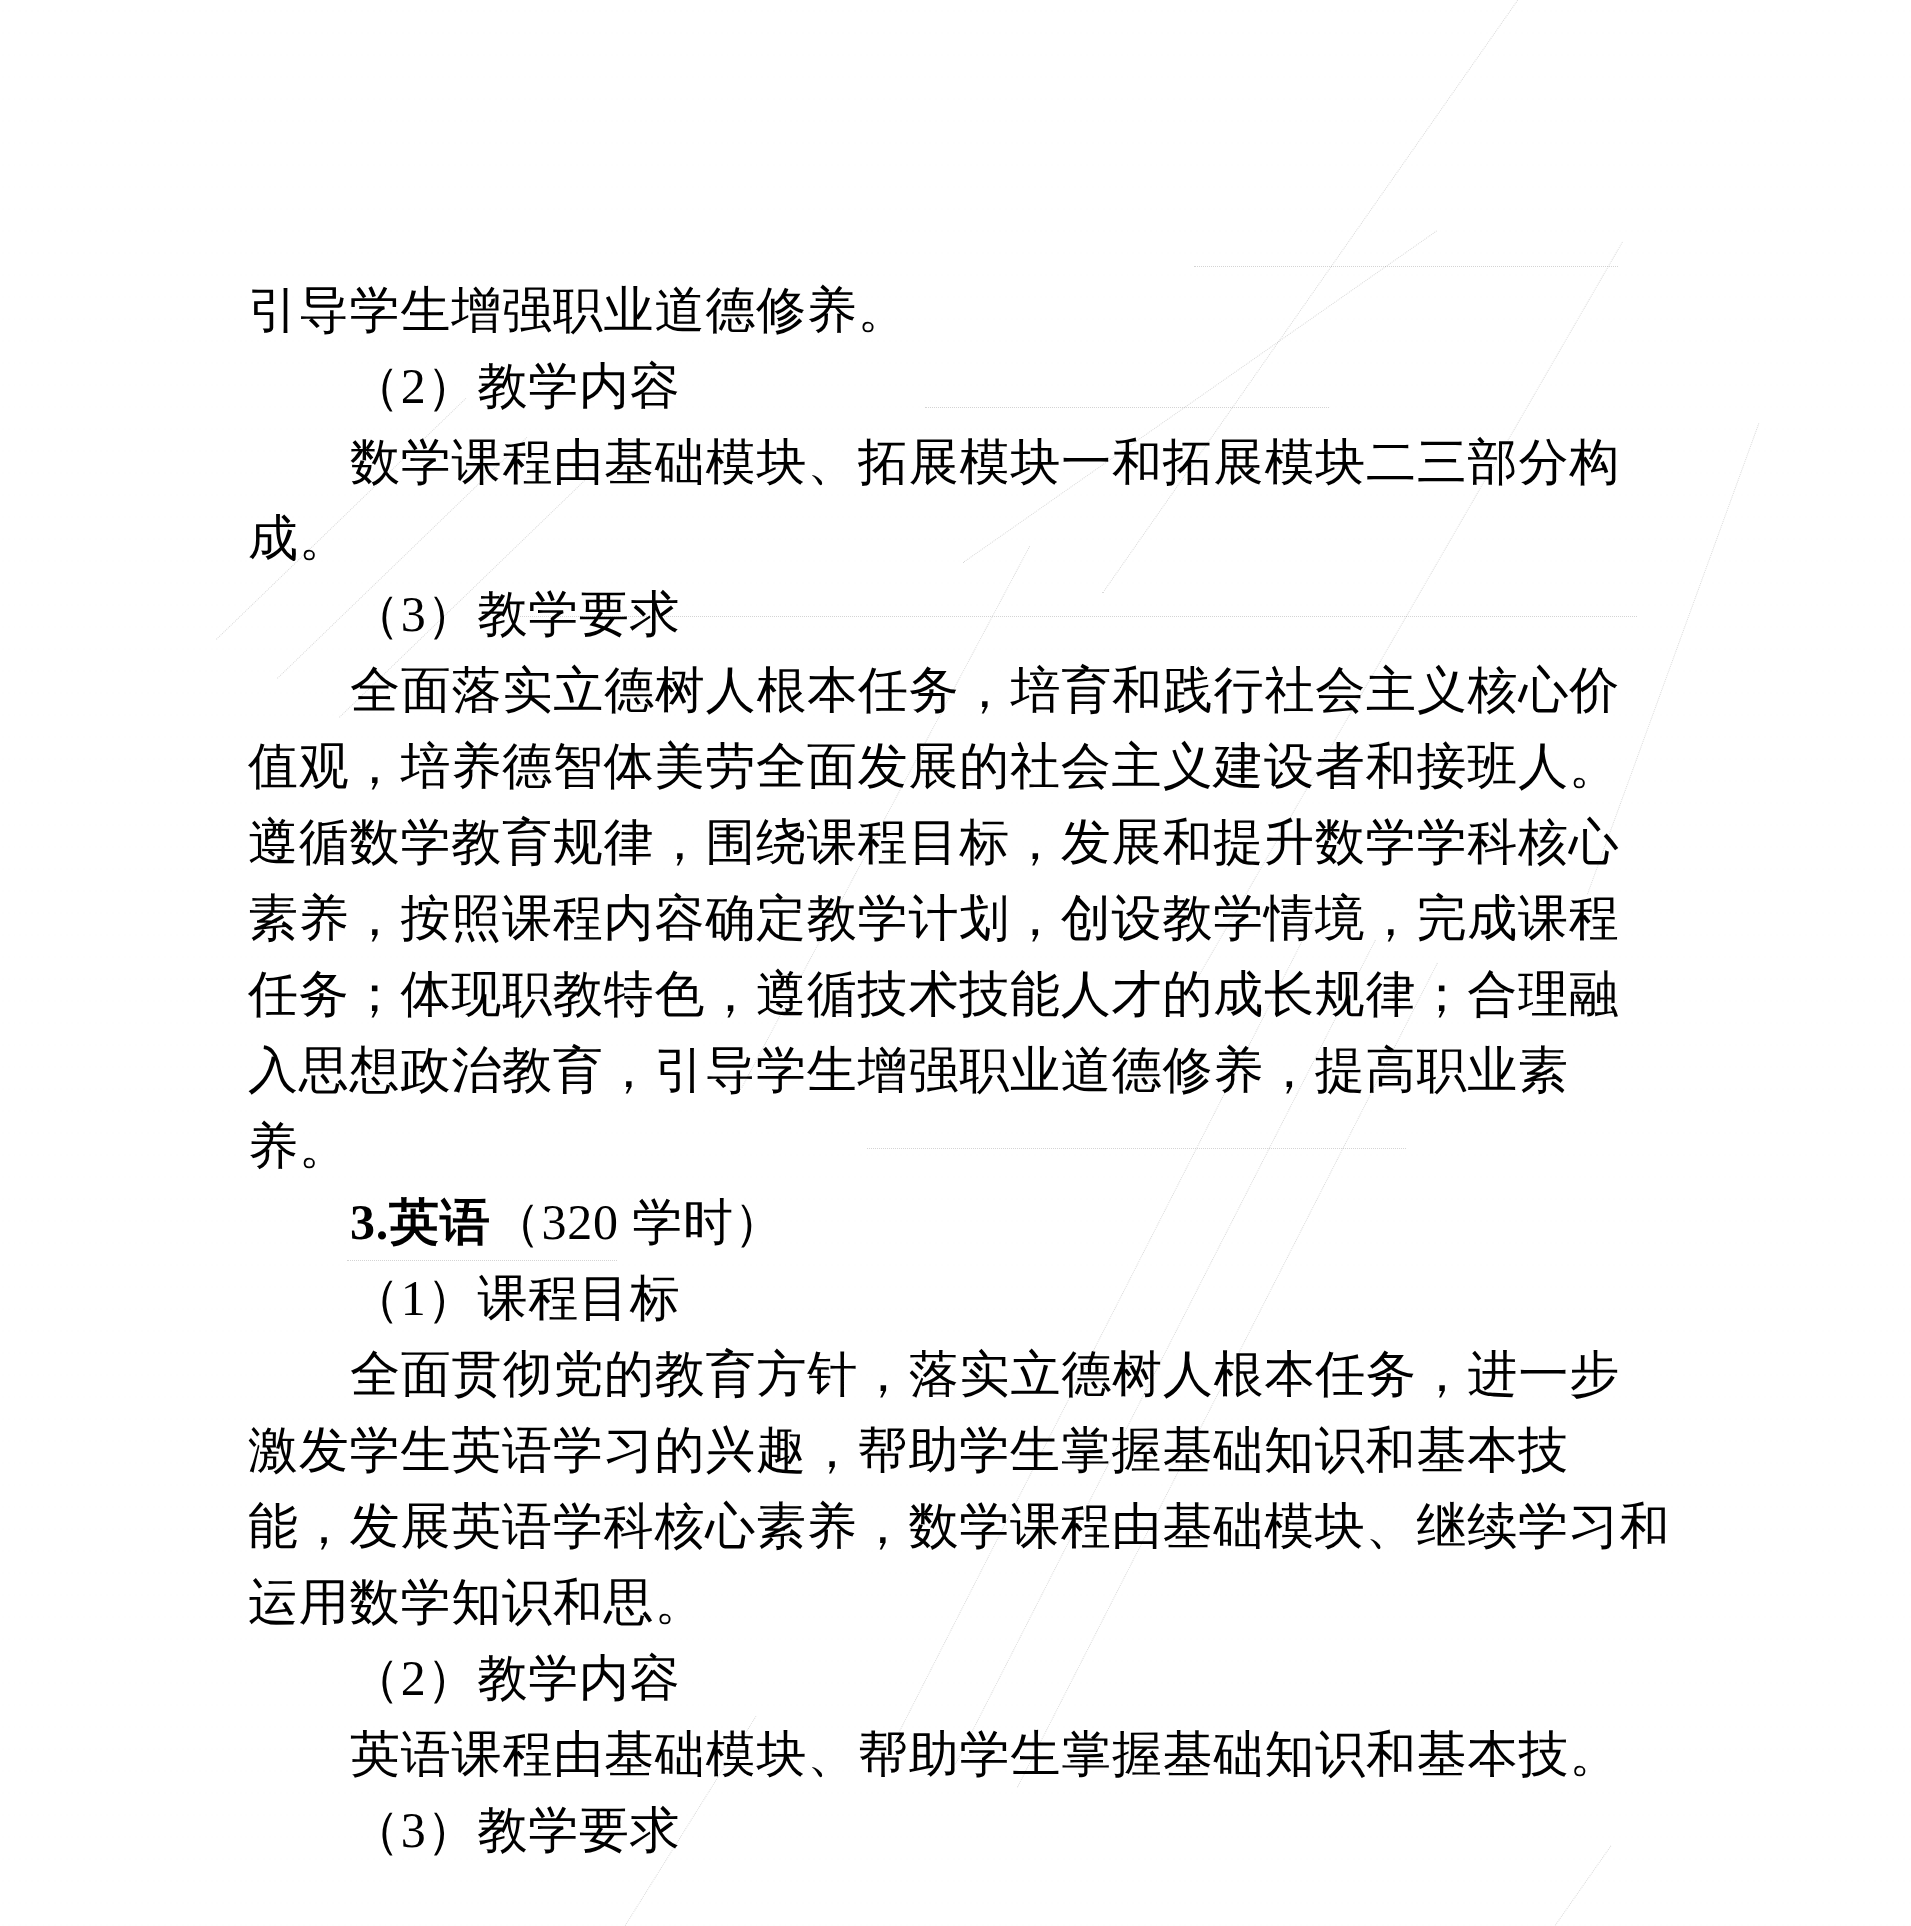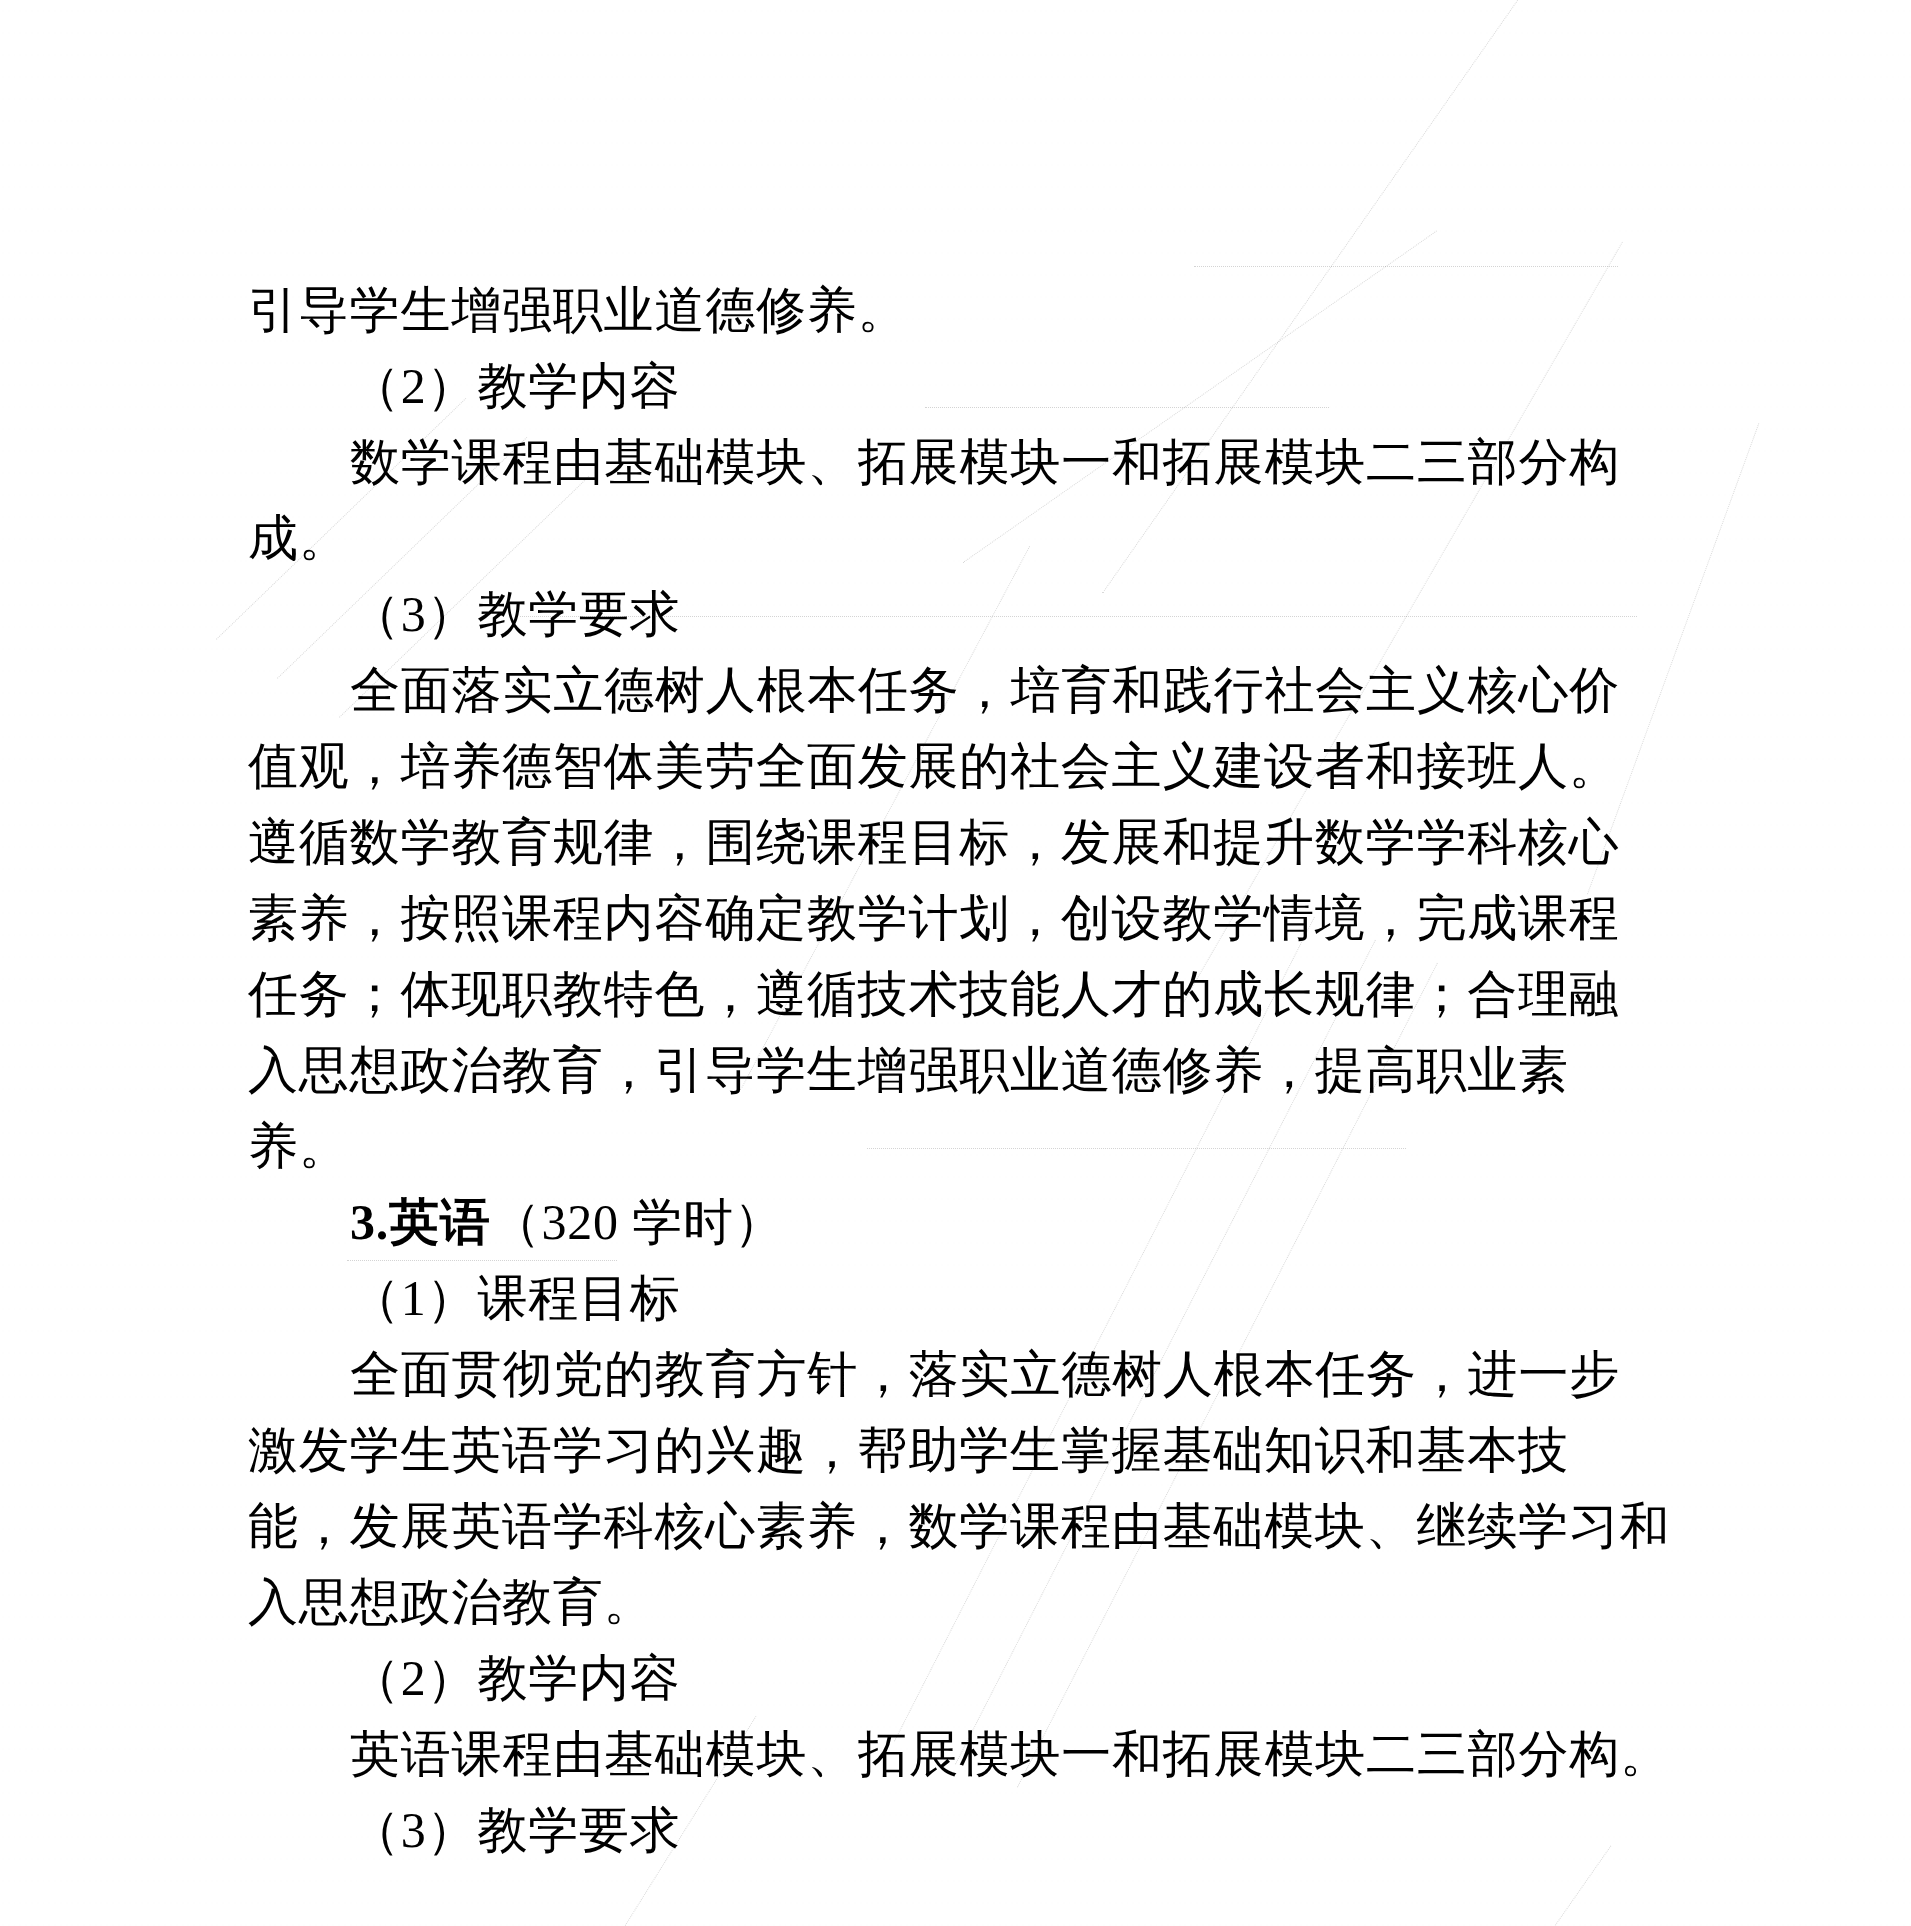"入思想政治教育。" span { text: 入思想政治教育 -> 运用数学知识和思 }
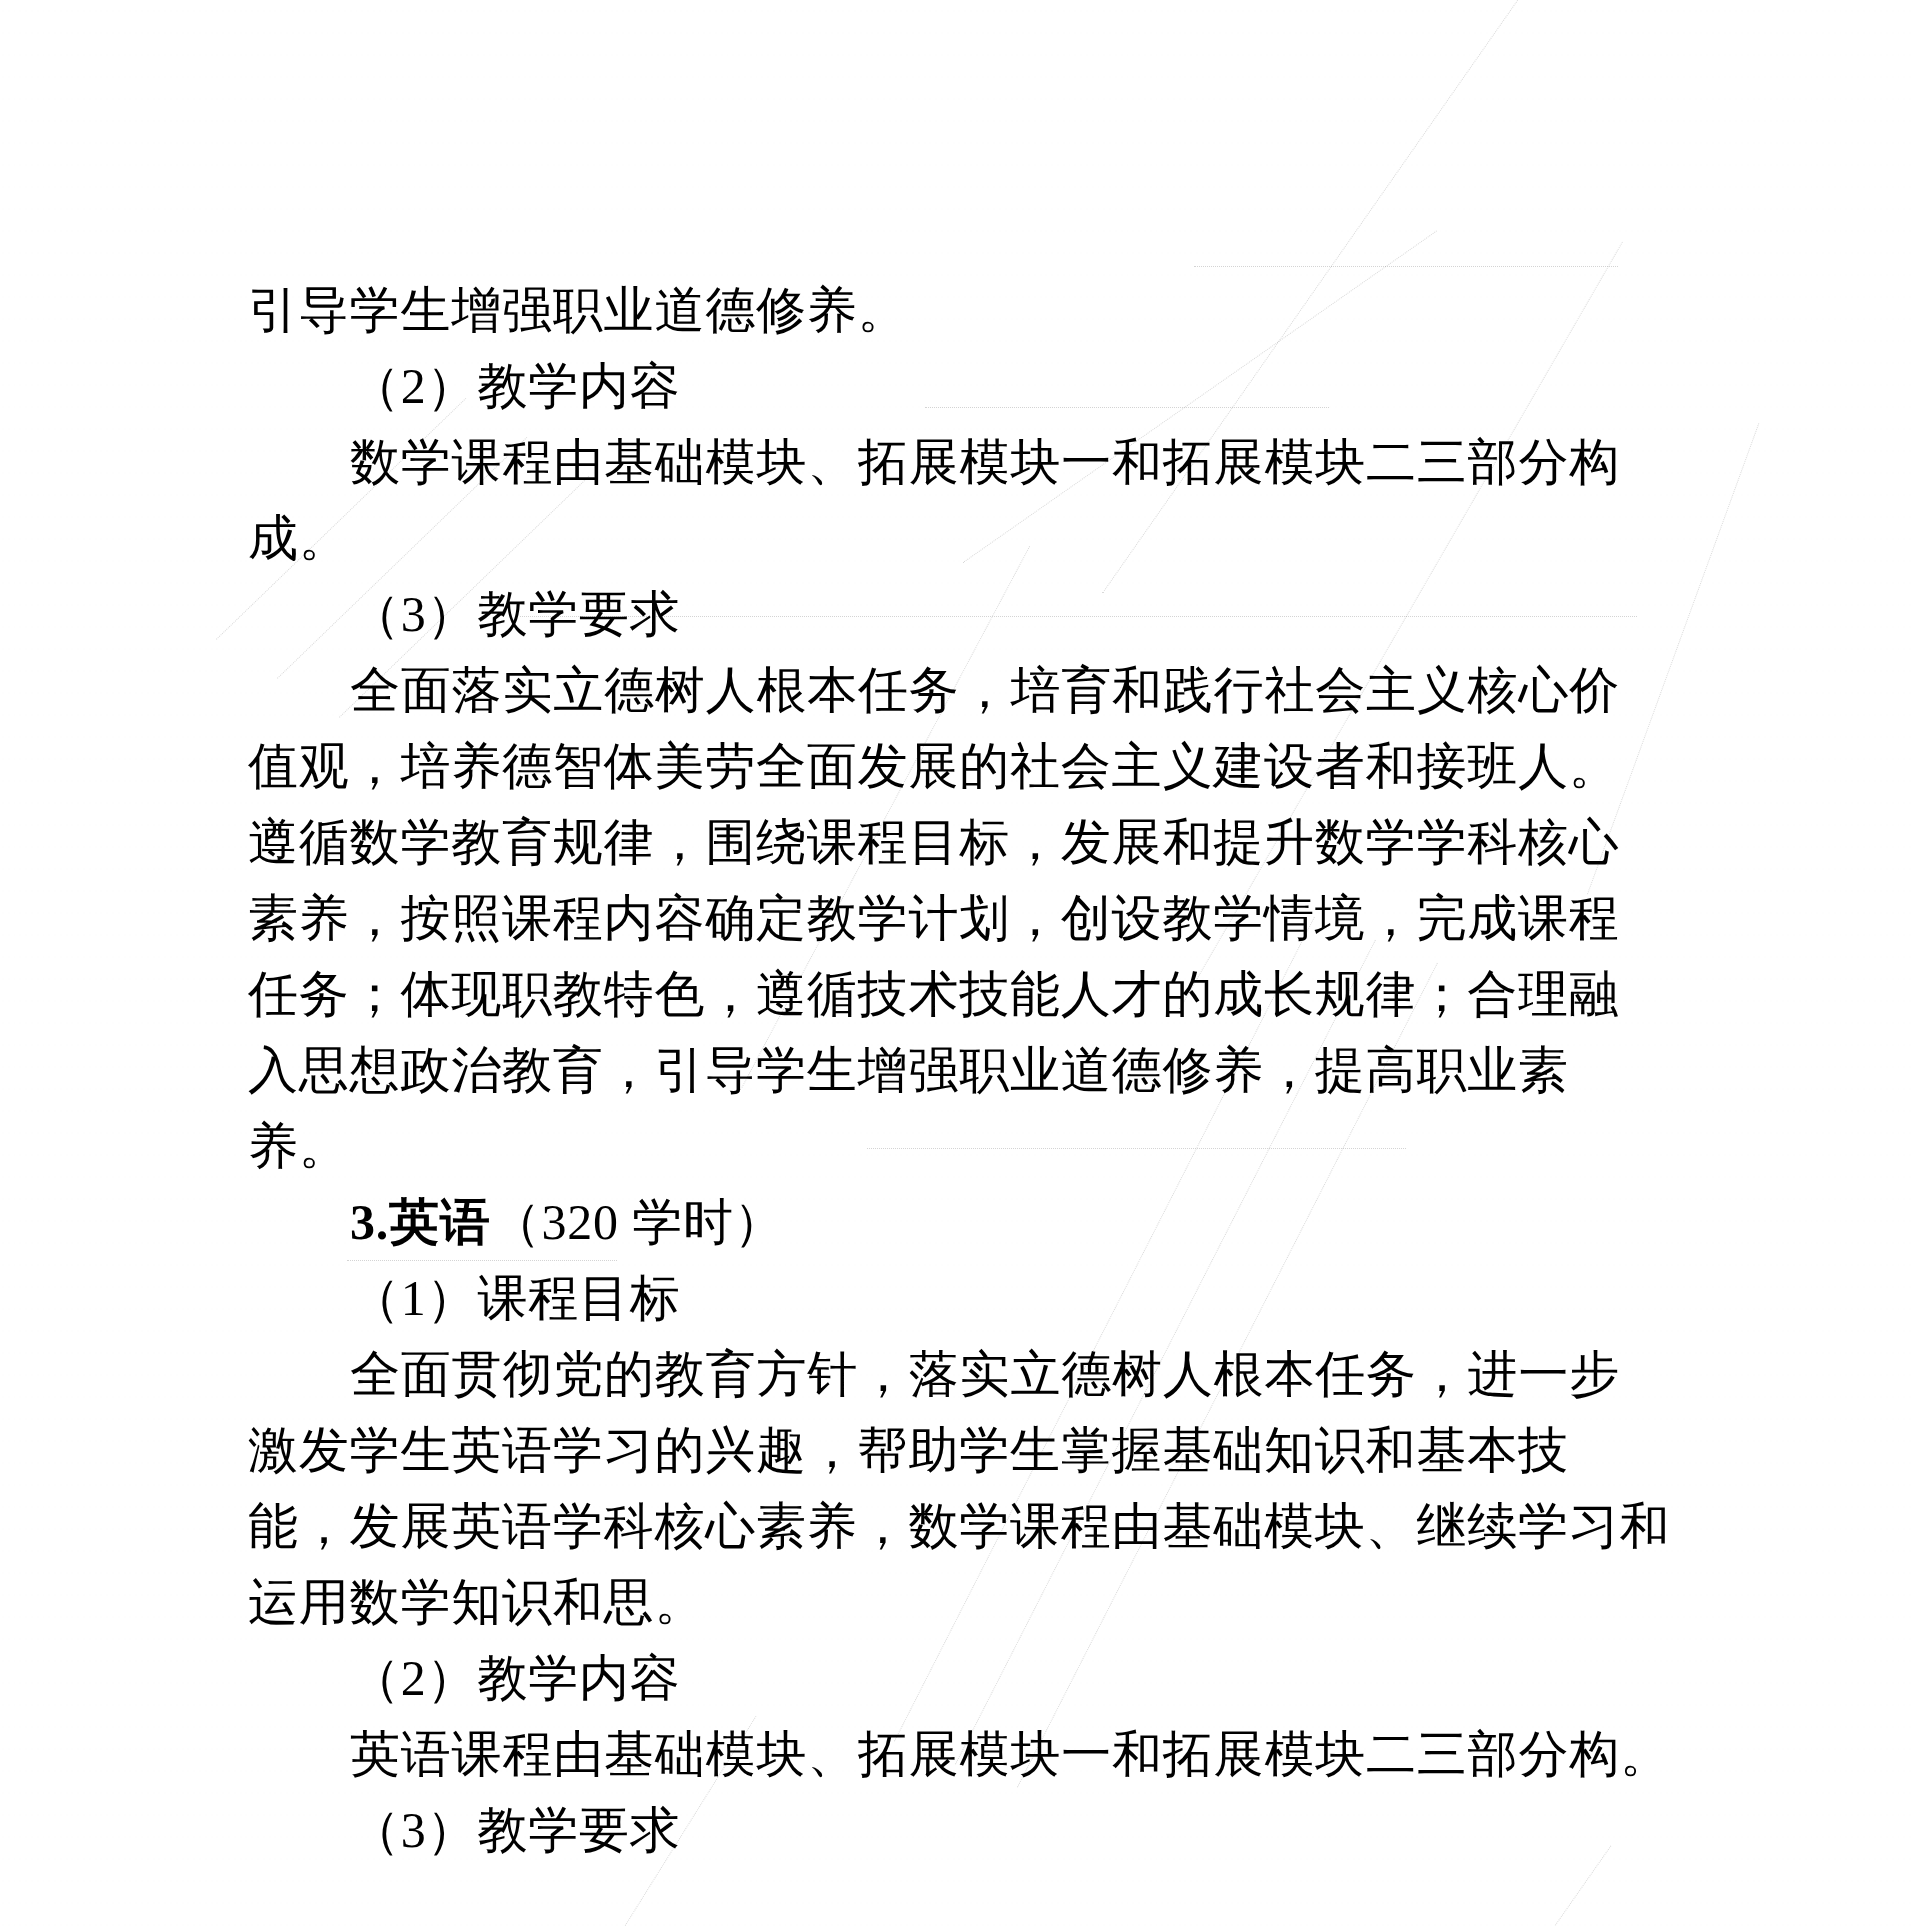"英语课程由基础模块、拓展模块一和拓展模块二三部分构。" span { text: 拓展模块一和拓展模块二三部分构 -> 帮助学生掌握基础知识和基本技 }
